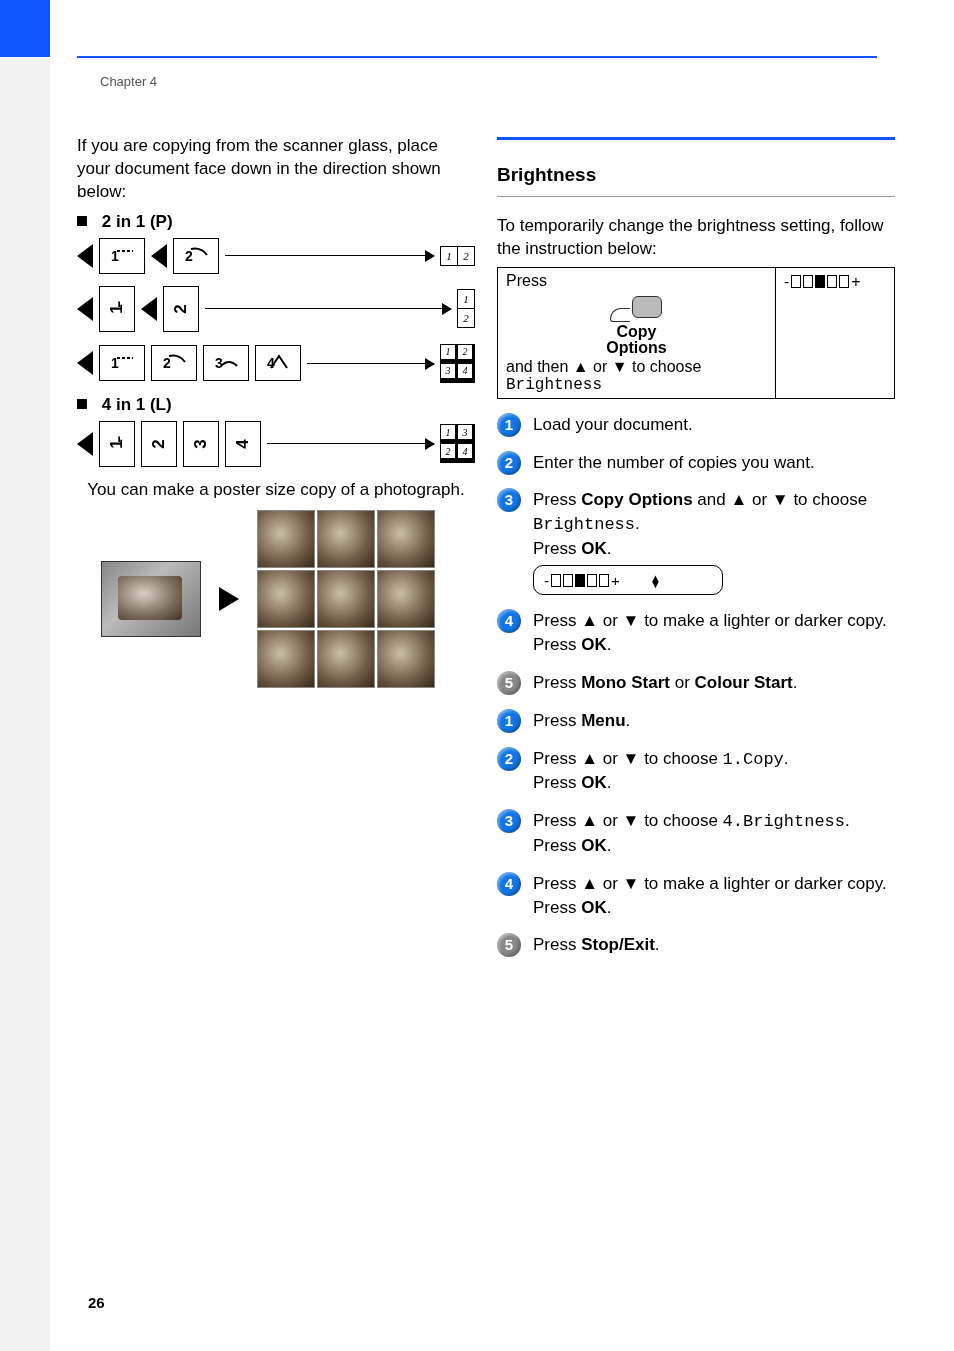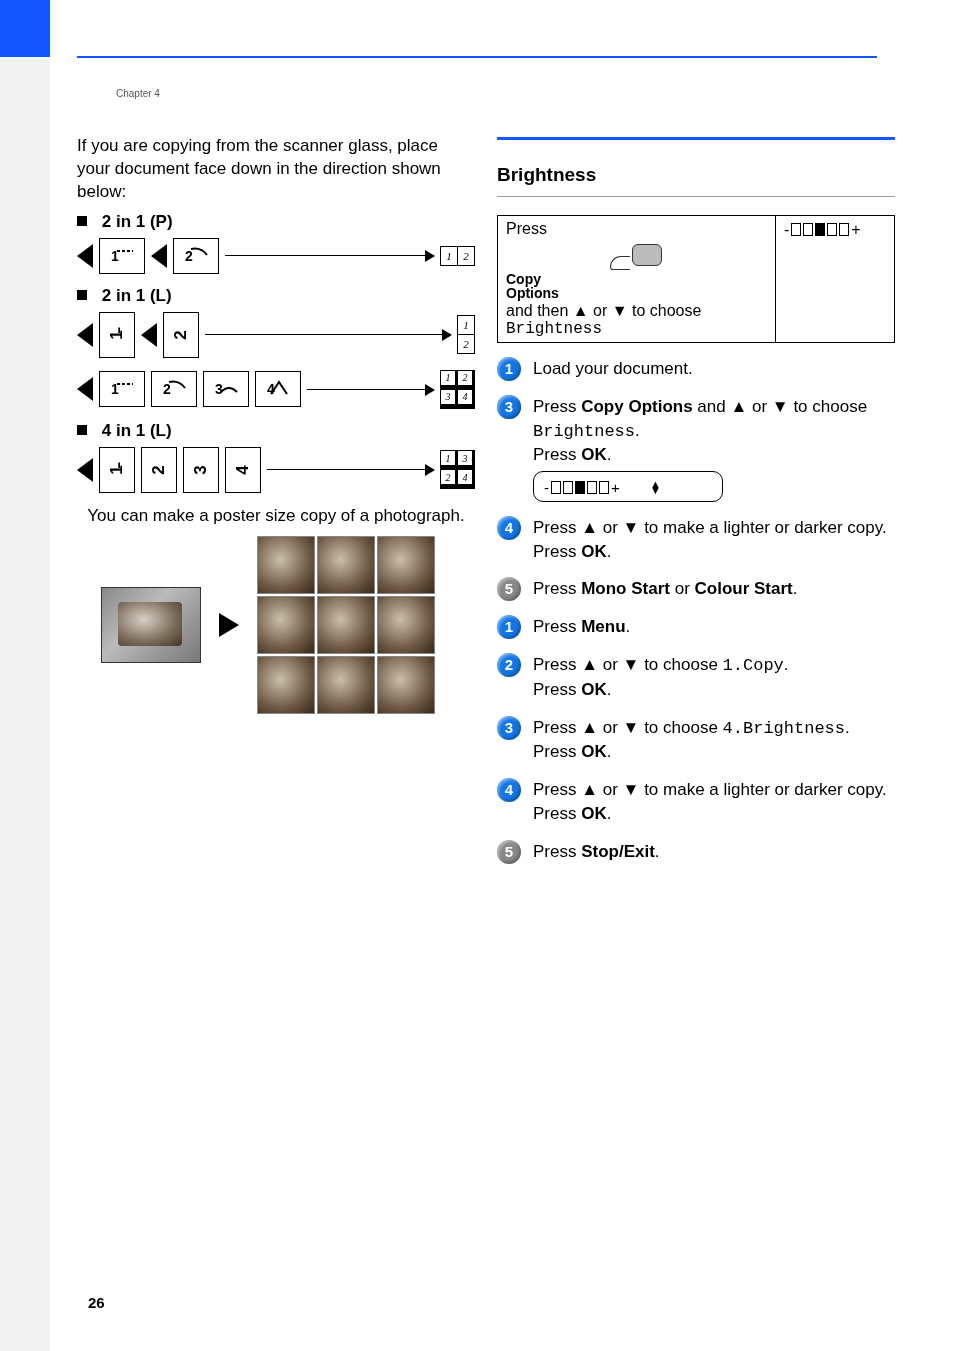"Chapter 4" .chapter { font-size: 10px -> 13px; margin-left: 16px -> none; top: 88px -> 74px }
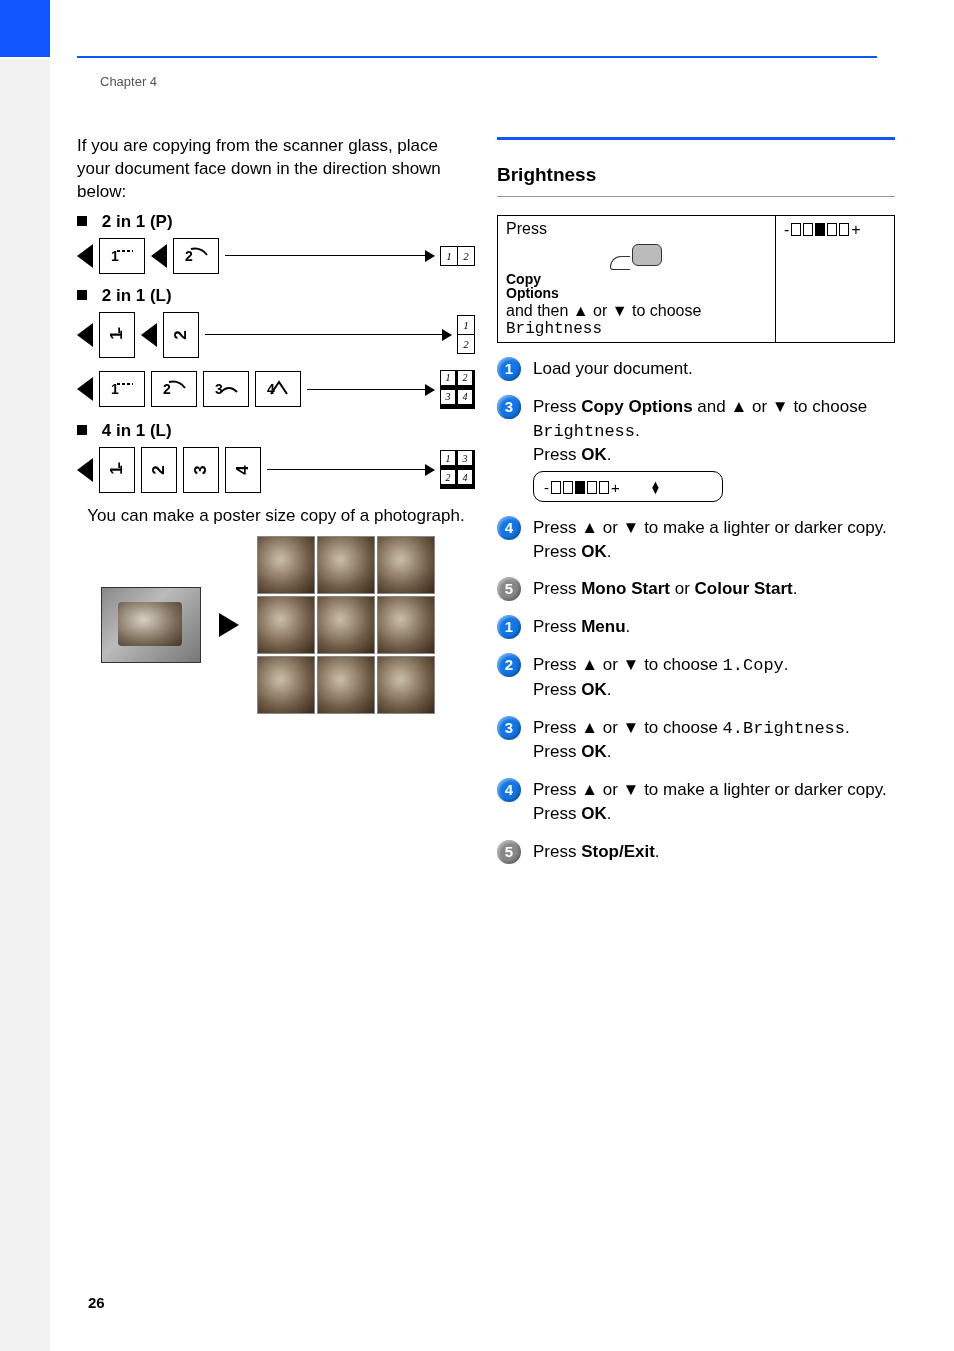"To temporarily change the brightness" p { html: none -> <p>To temporarily change the brightness setting, follow the instruction below:</p> }
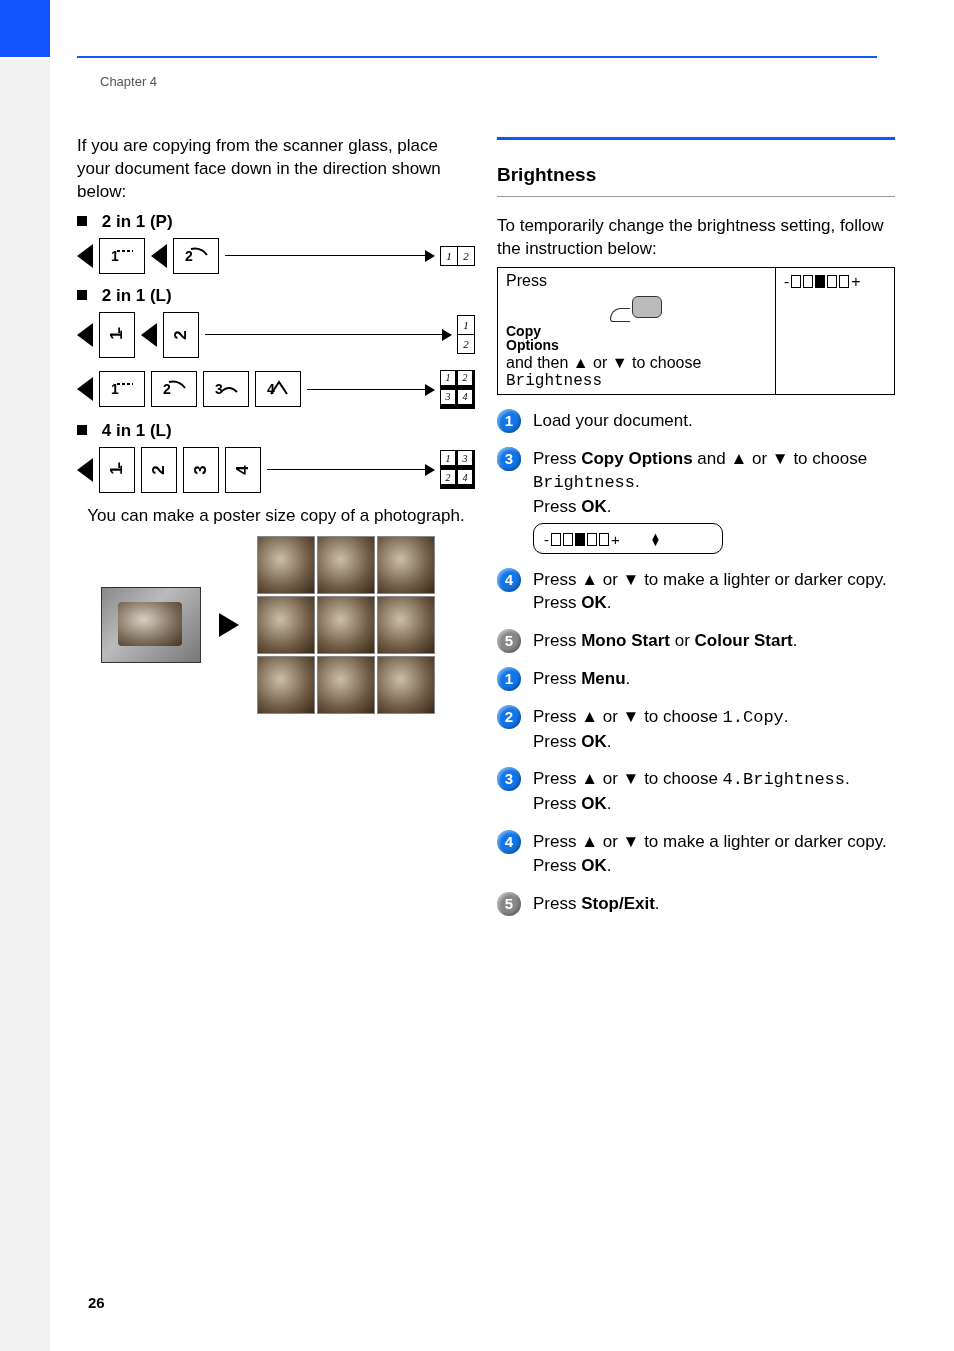"2 in 1 (L)" div.bullet-line { html: <div> <span></span> <b>2 in 1 (L)</b> </div> -> none }
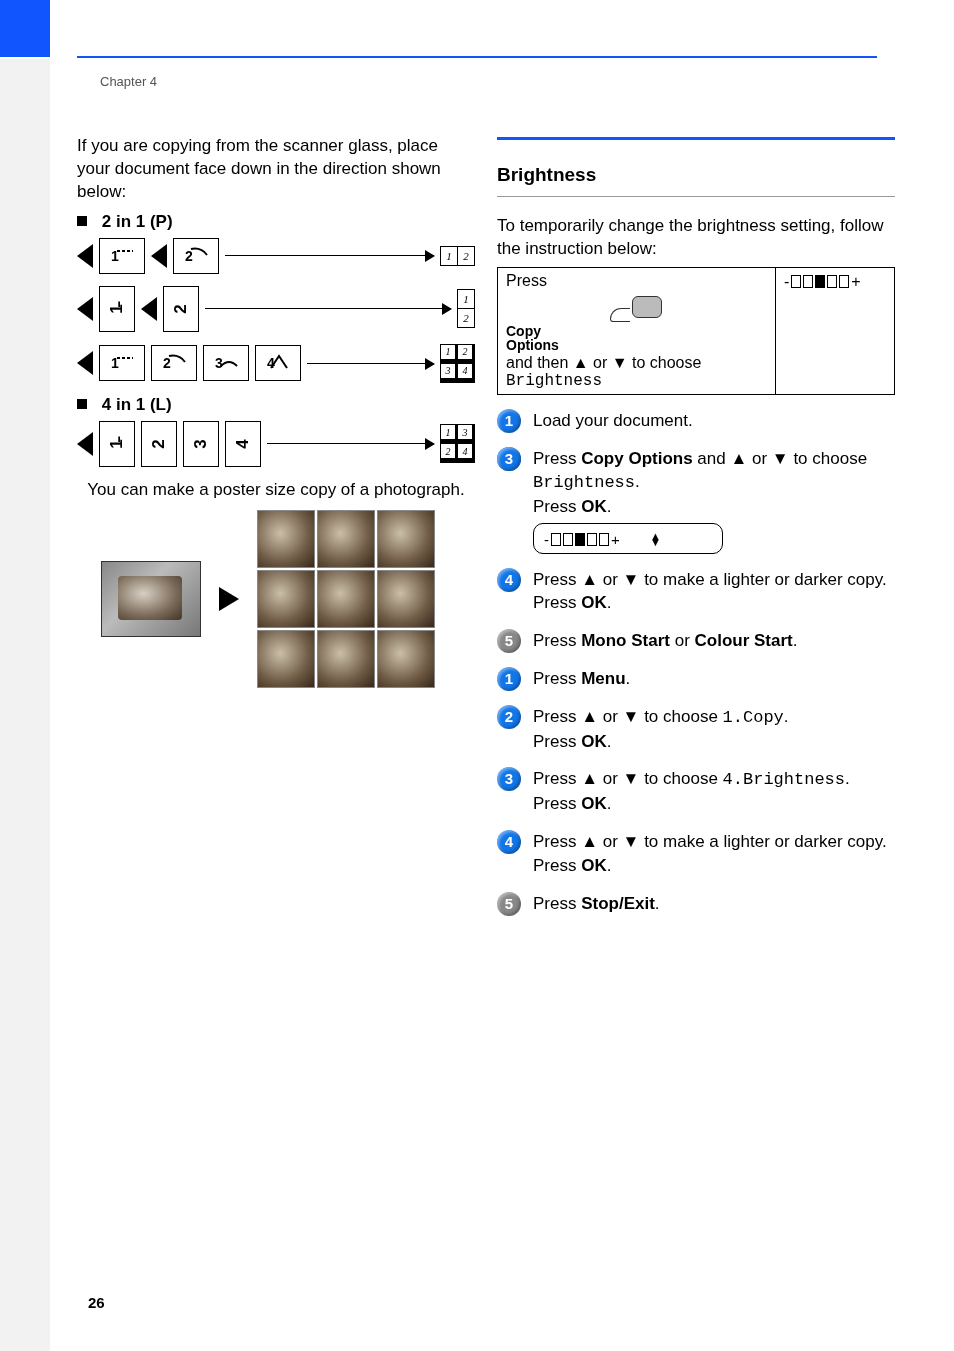"Copy" .copy-btn-label { font-size: 14px -> 16px; text-align: left -> center }
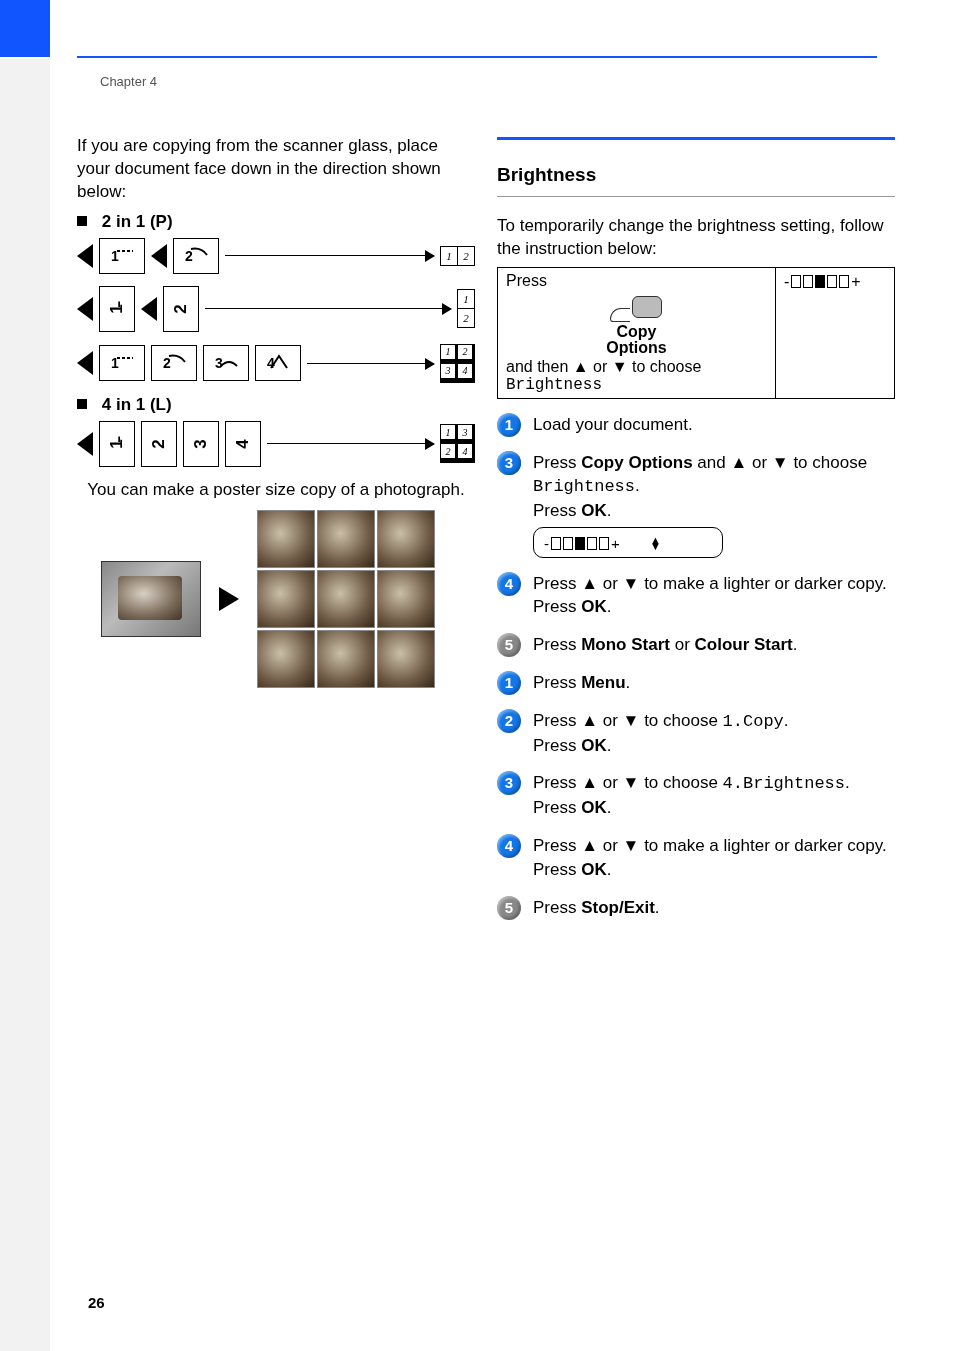"Enter the number of copies" span { html: none -> <span>Enter the number of copies you want.</span> }
